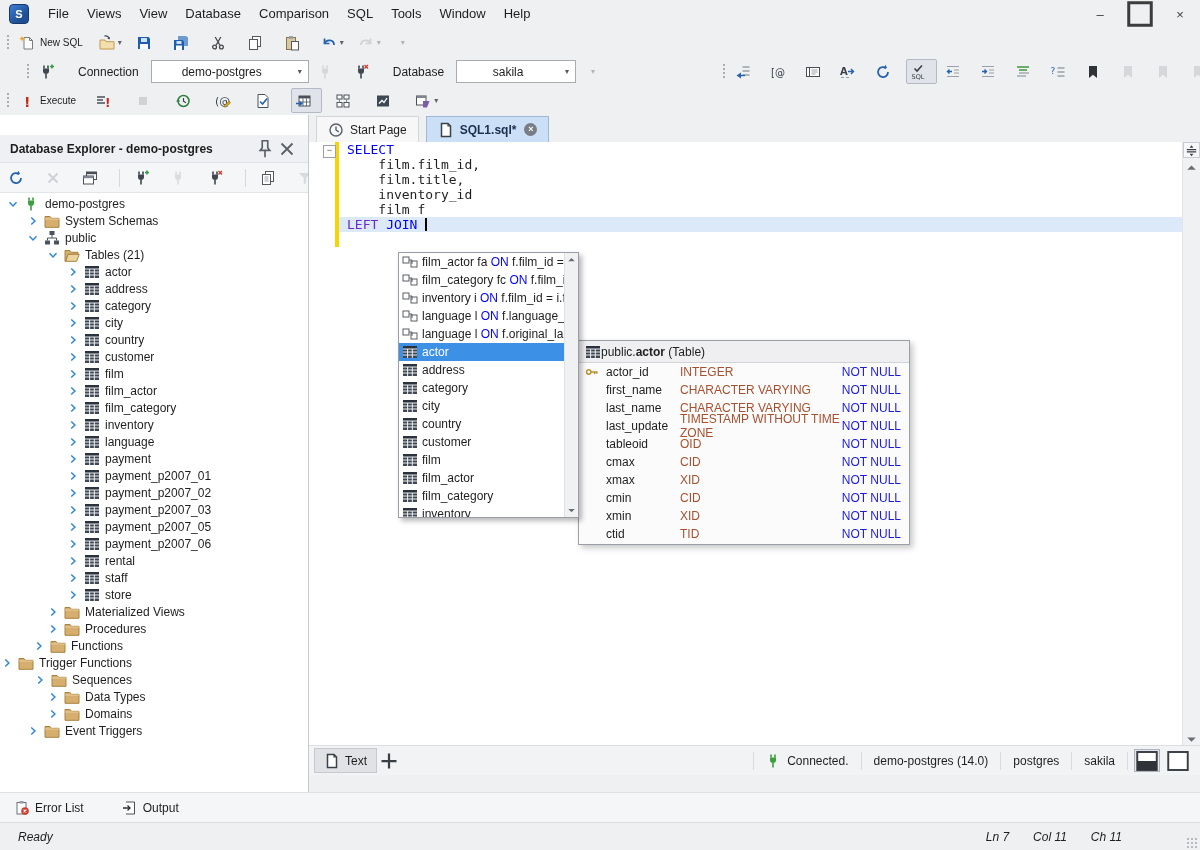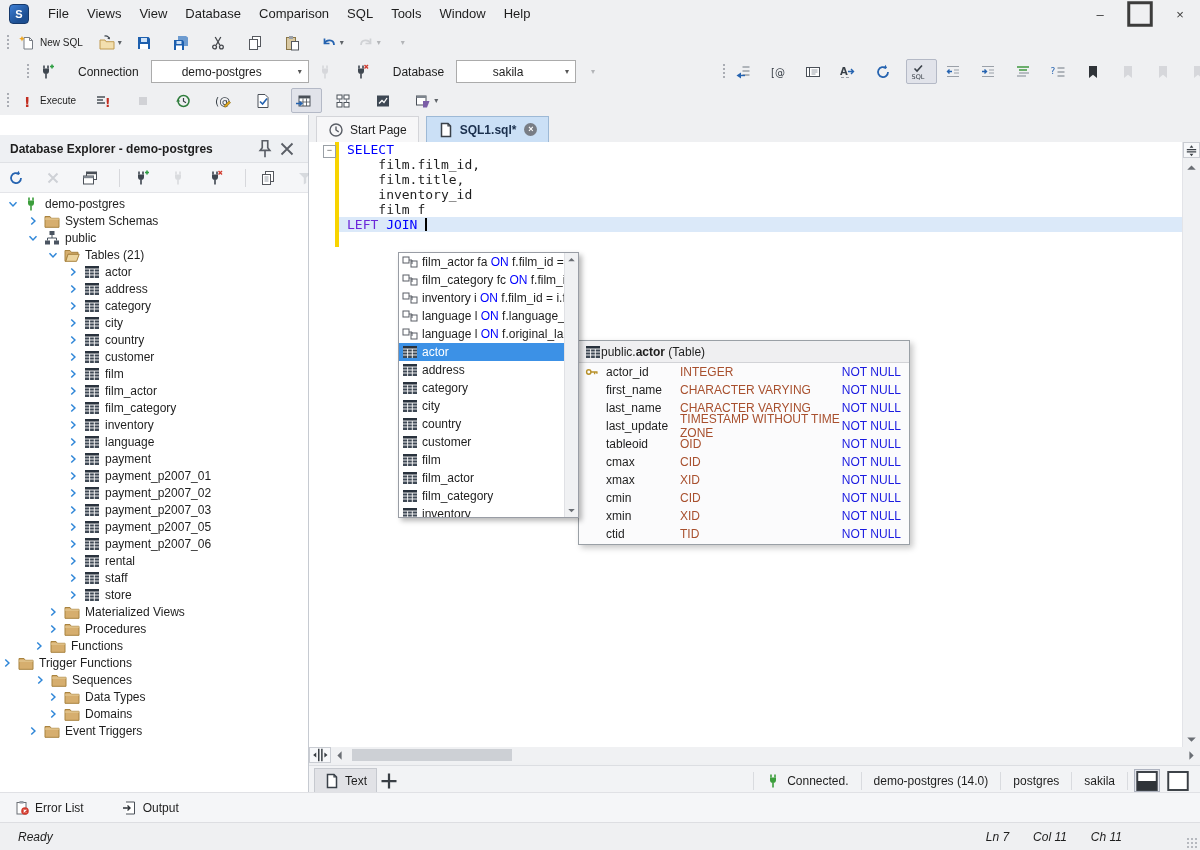"Text" .ed-bottom { top: 765px -> 745px }
